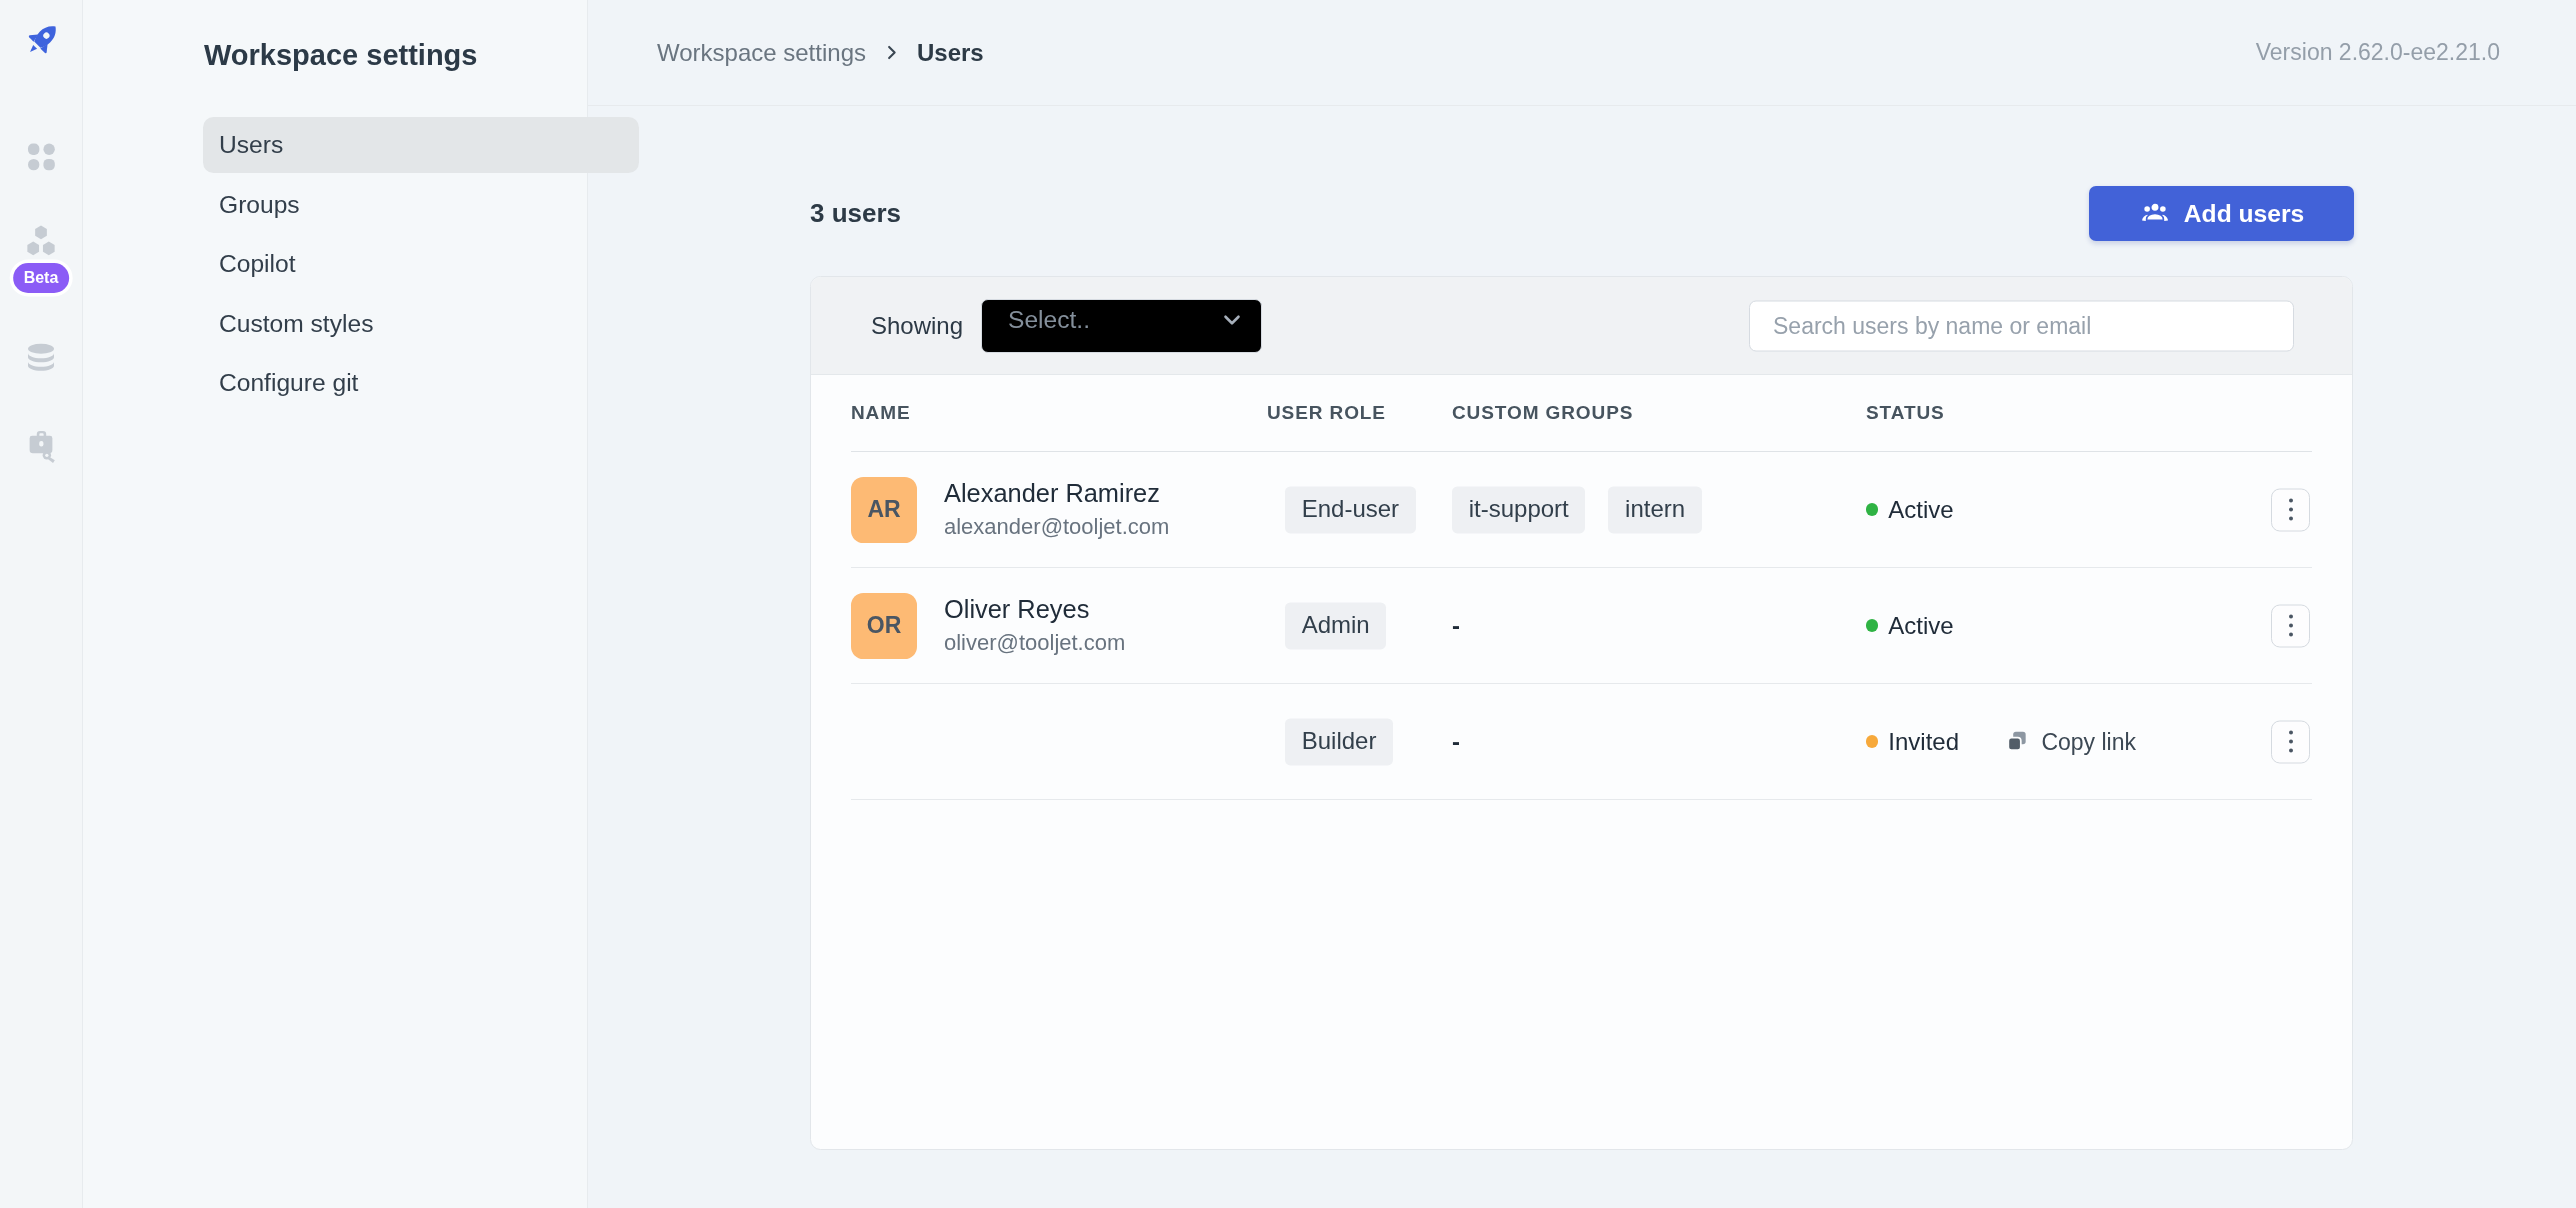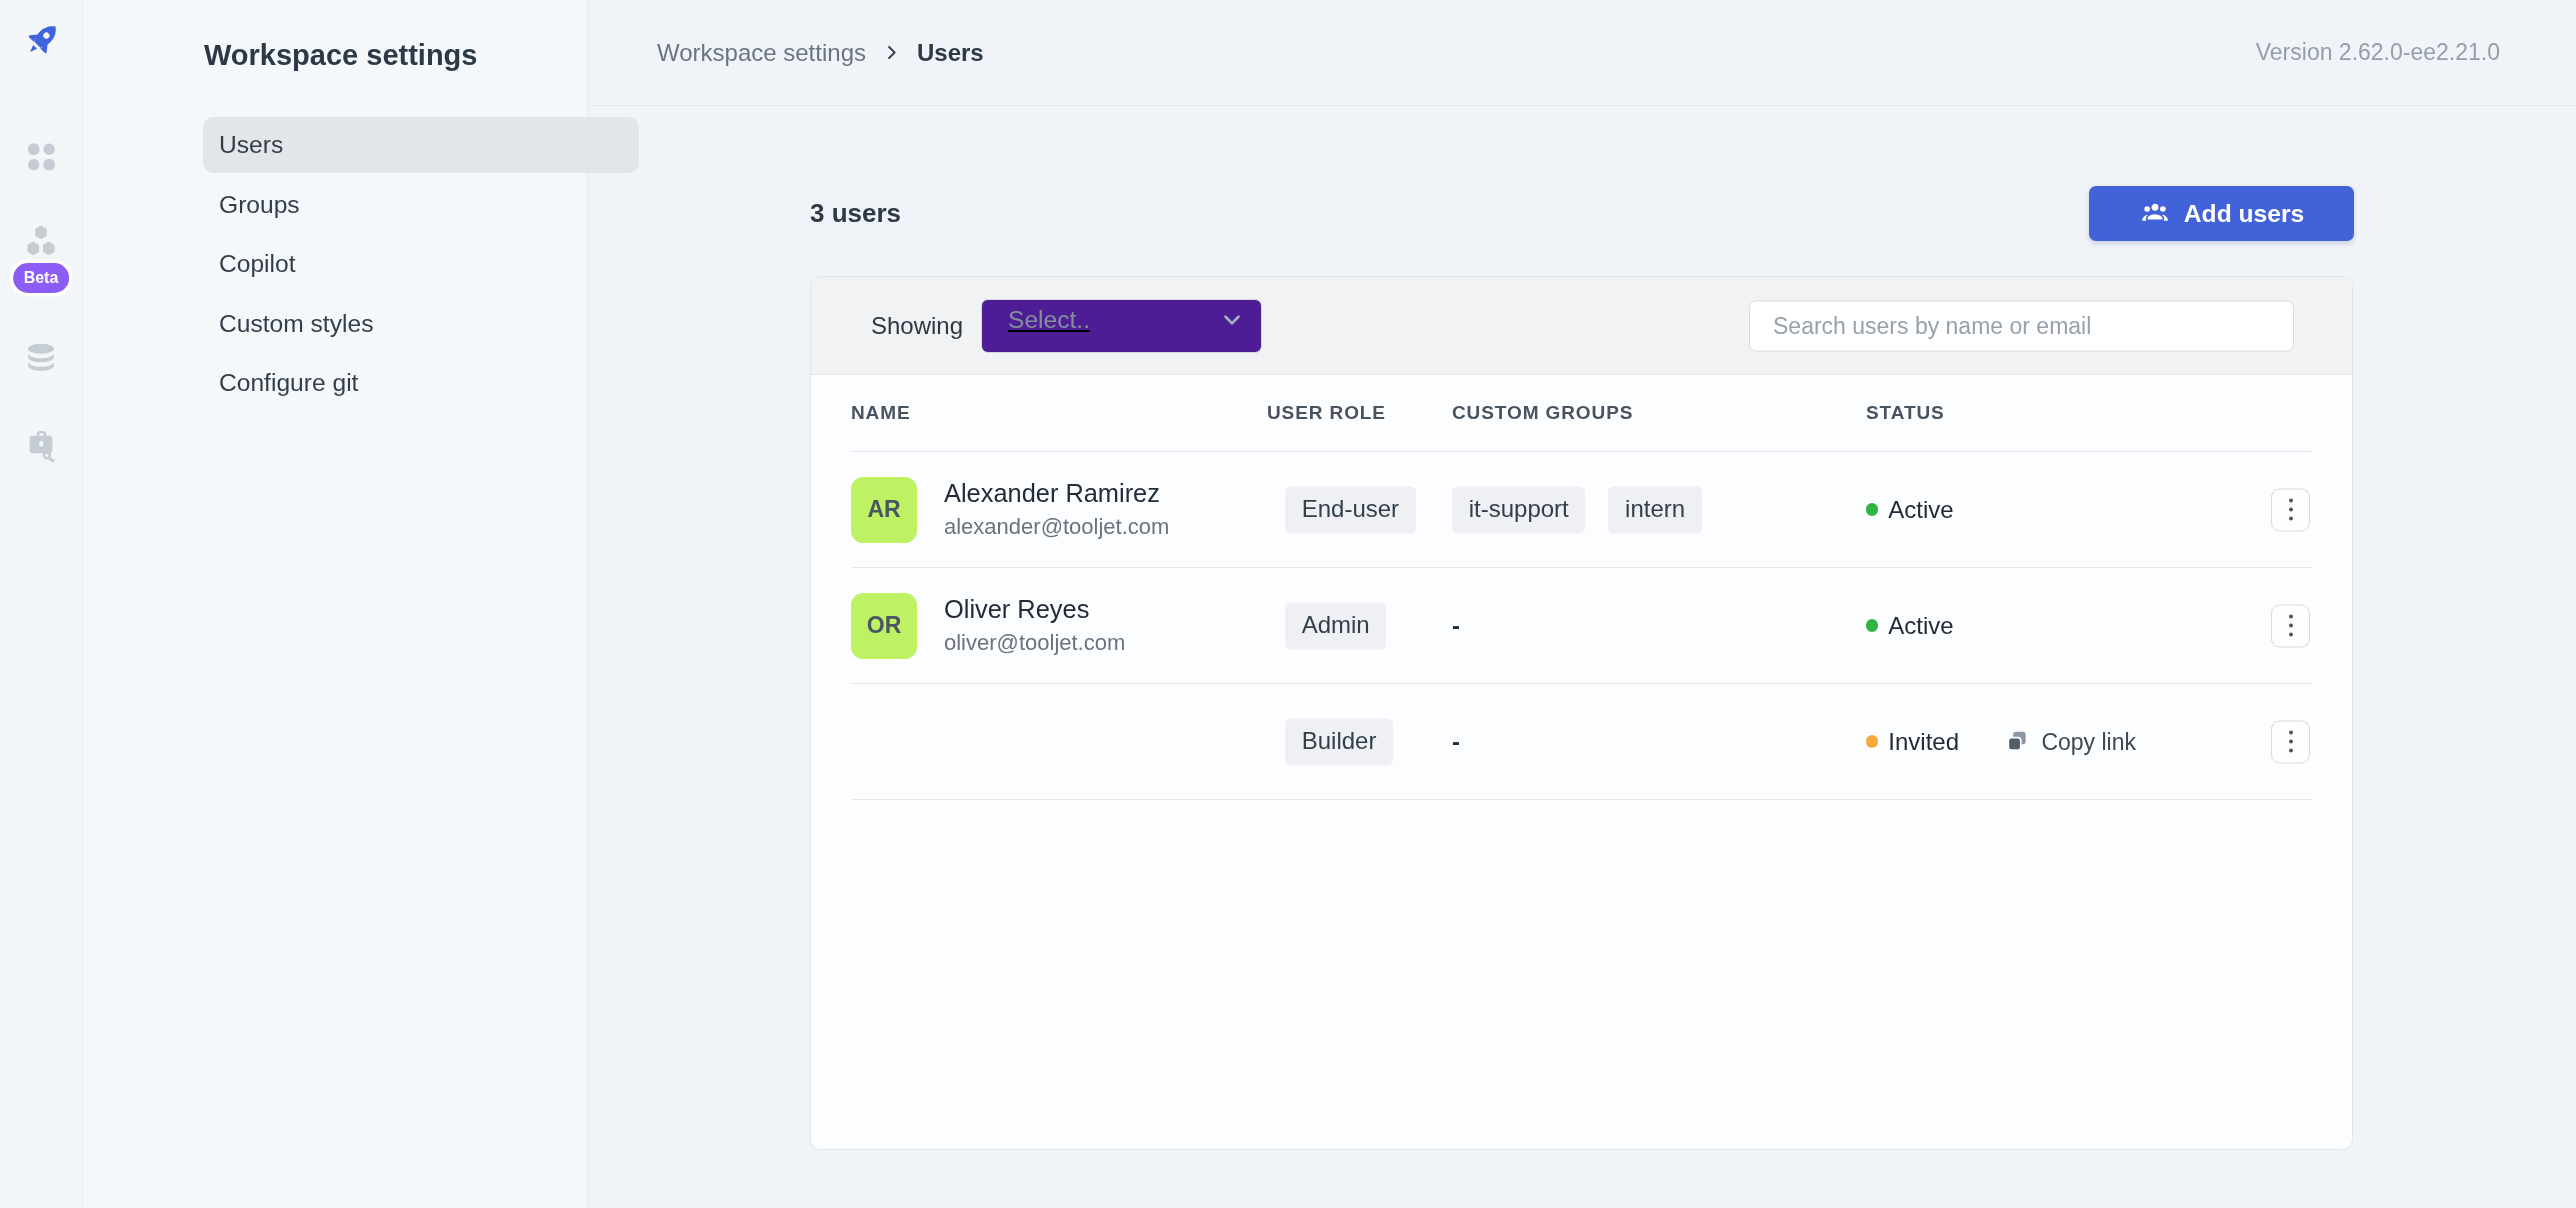"Select.." .select-box { background: #4c1d95 -> #000000; text-decoration: underline -> none }
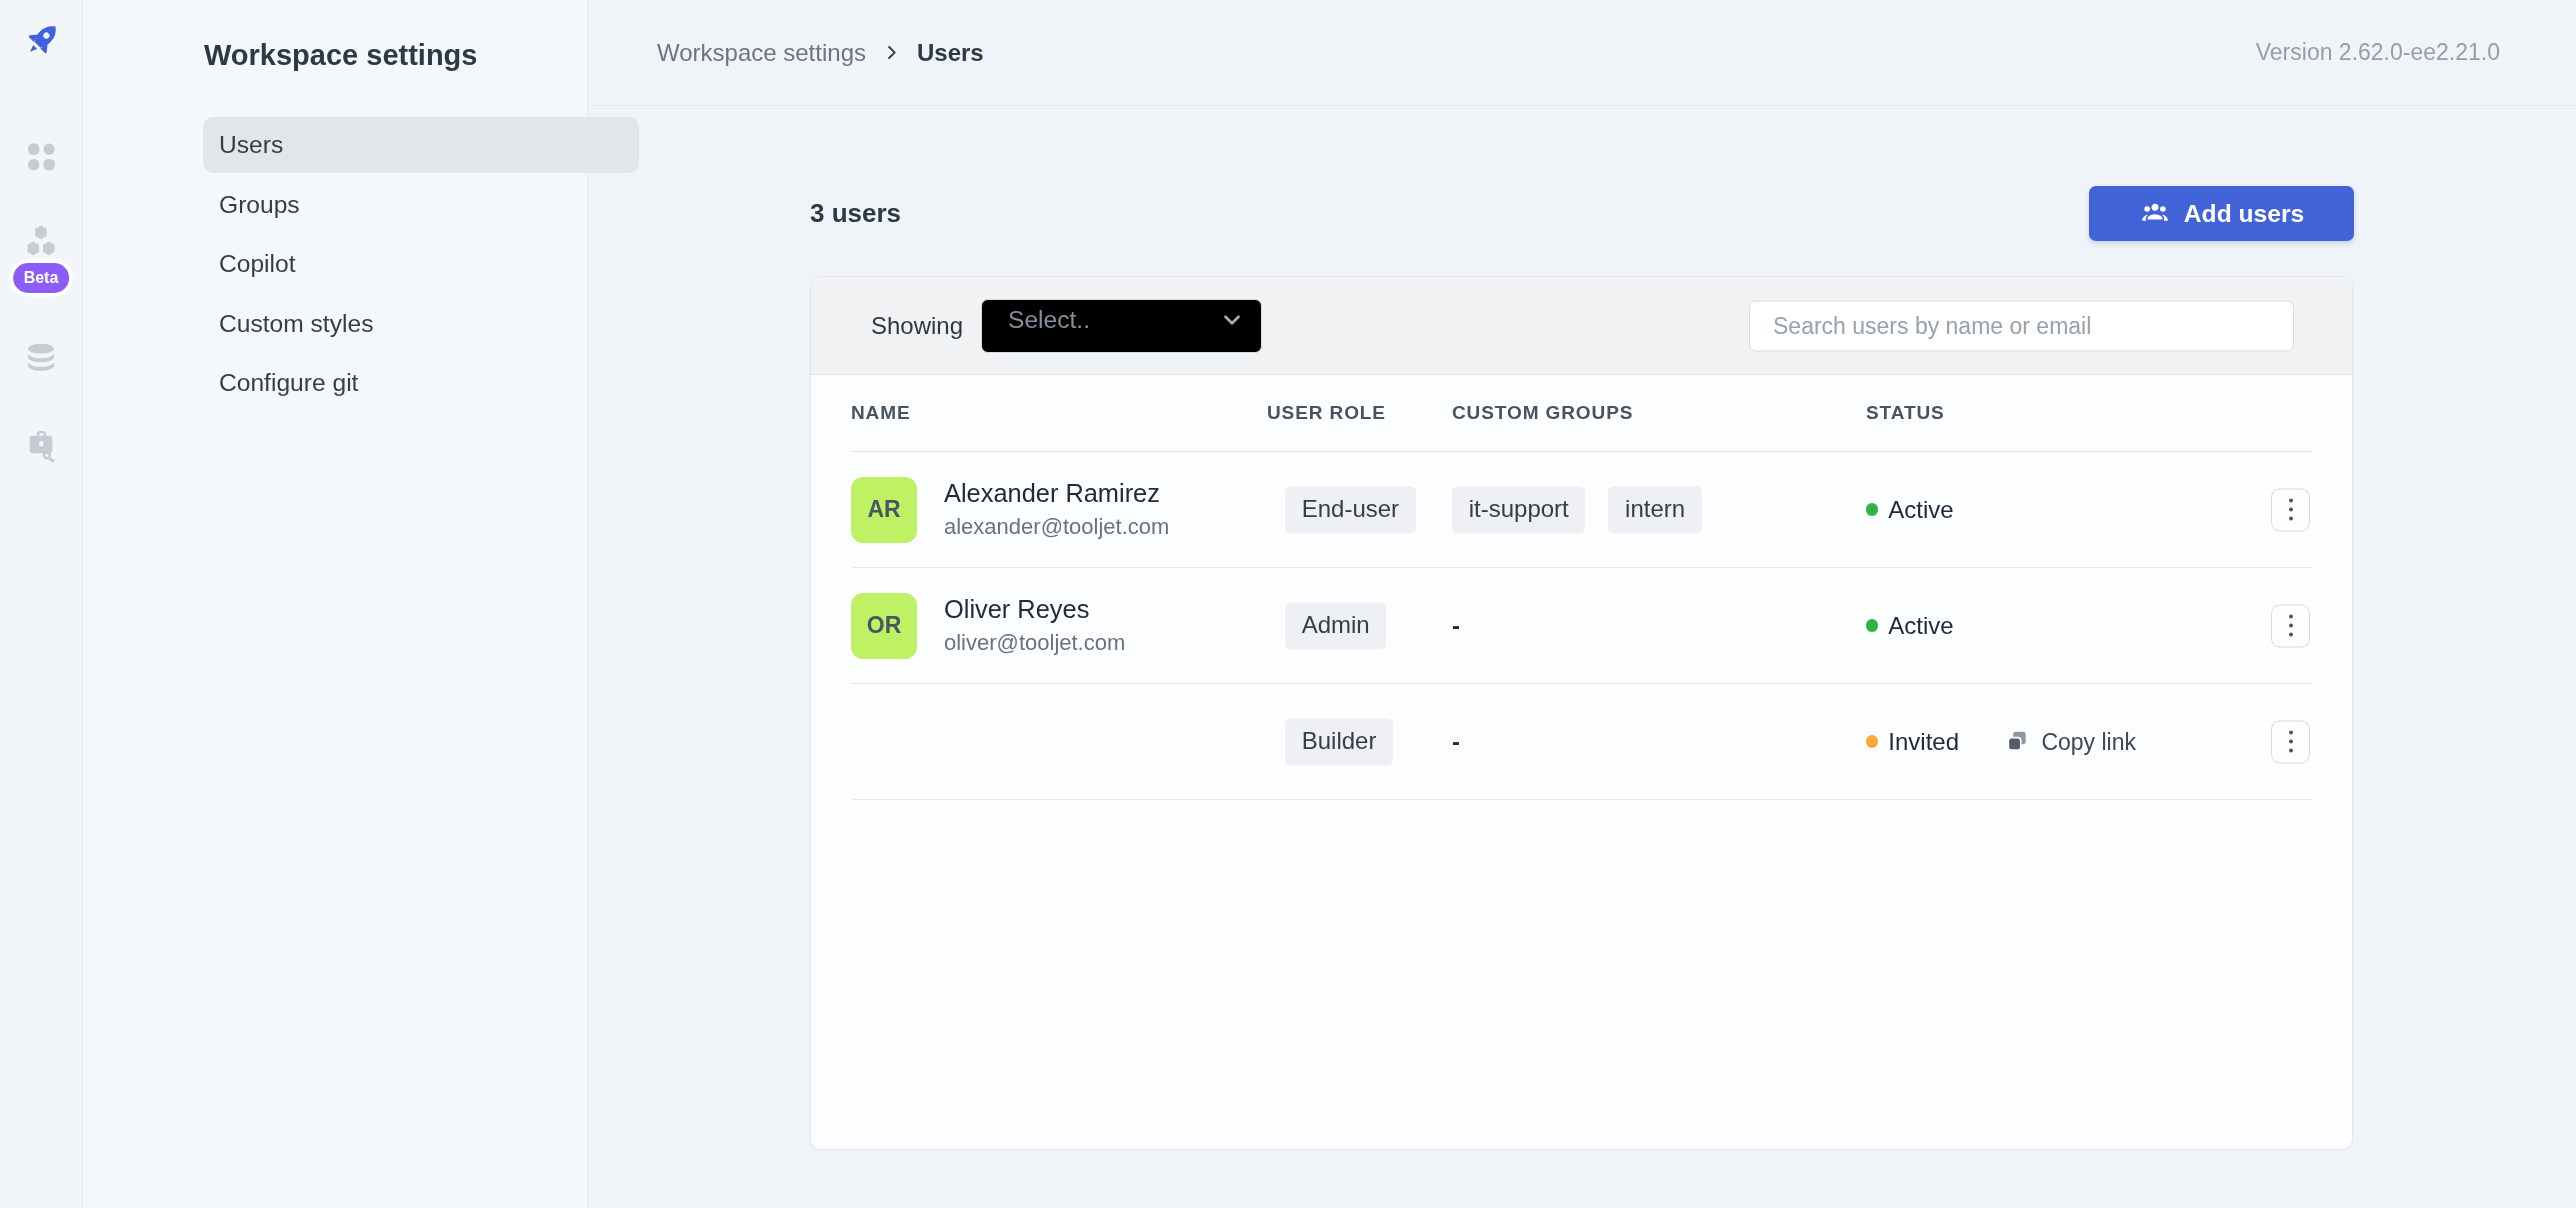"AR" .avatar { background: #bef264 -> #fdba74 }
